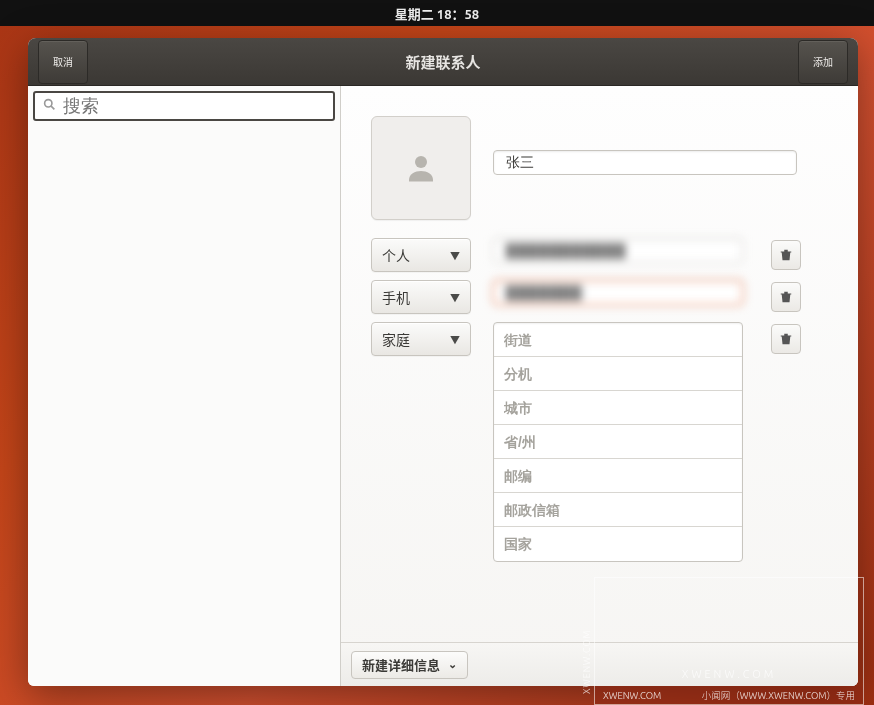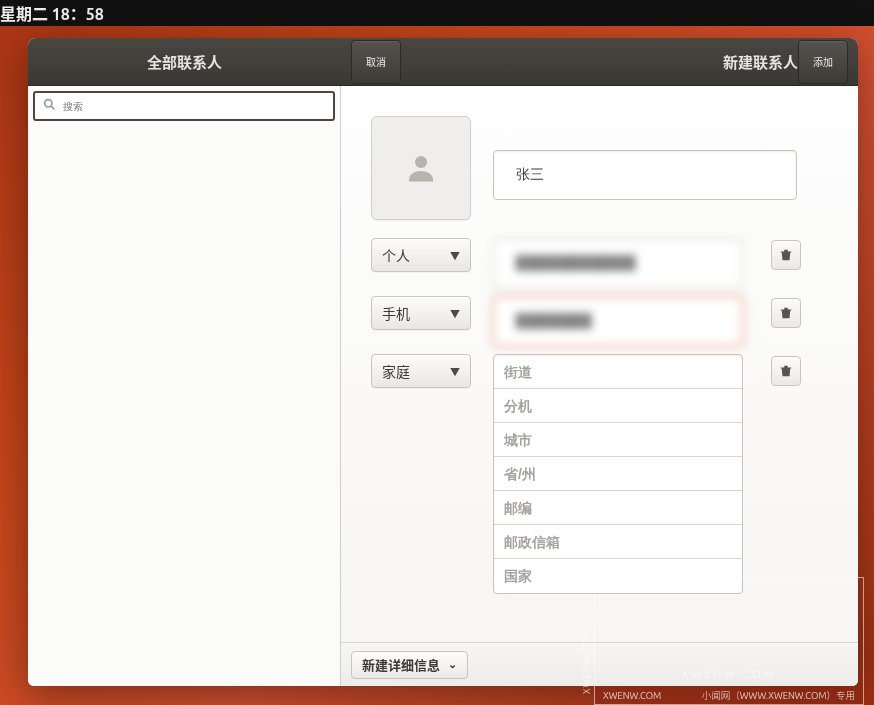"星期二 18：58" .topbar { font-size: 16px -> 13px; justify-content: flex-start -> center }
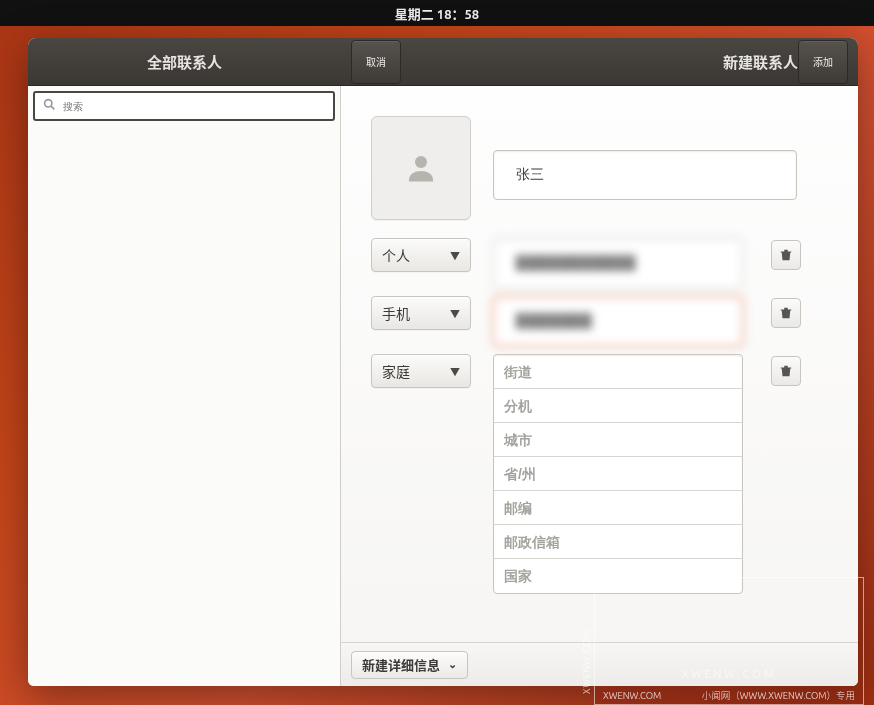"全部联系人" div.tb-left { html: <div>全部联系人</div> -> none }
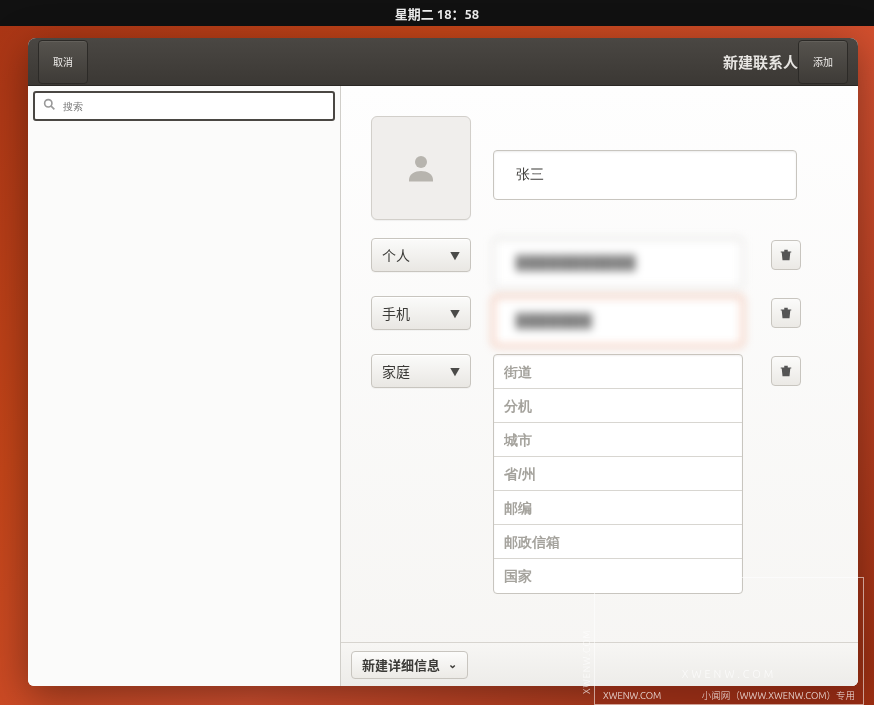"新建联系人" .tb-title { text-align: right -> center }
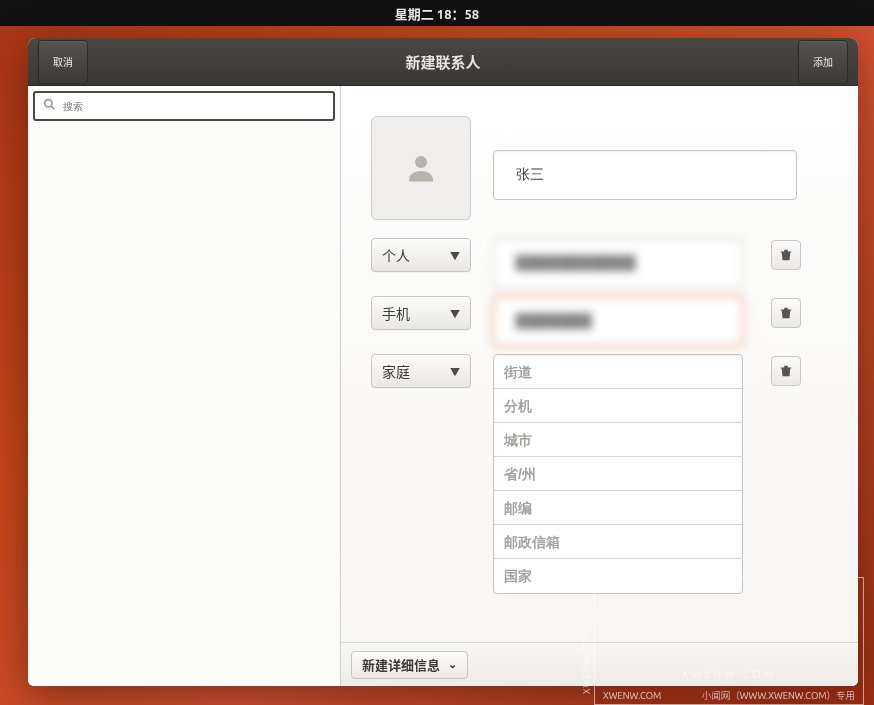"搜索" .search input { font-size: 10px -> 18px }
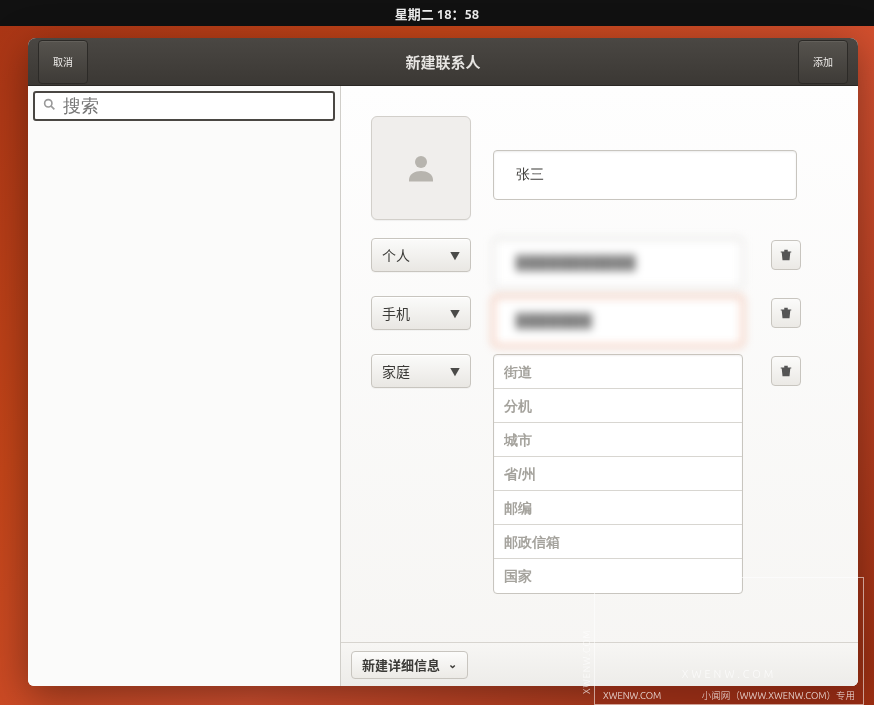"张三" .text-input { height: 50px -> 25px; padding: 0 22px -> 0 12px }
